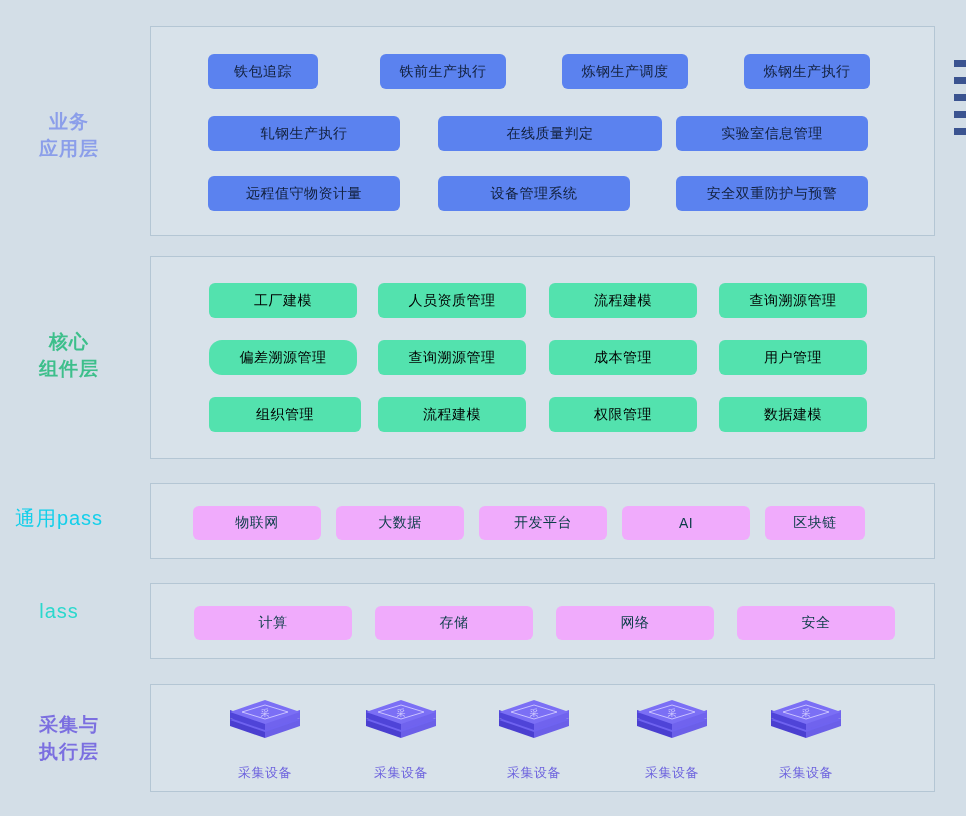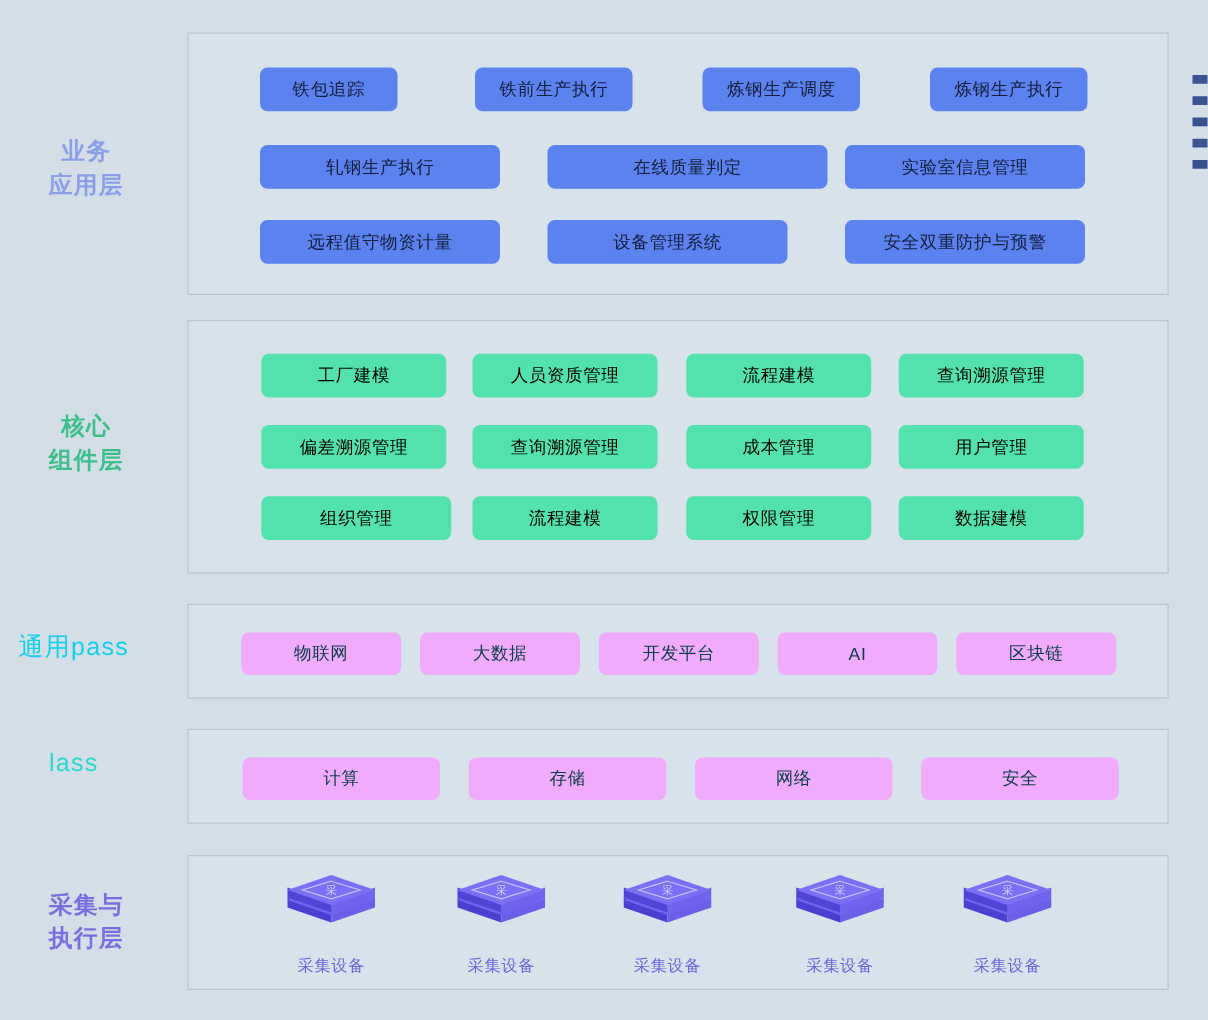"偏差溯源管理" div.box { border-radius: none -> 13px }
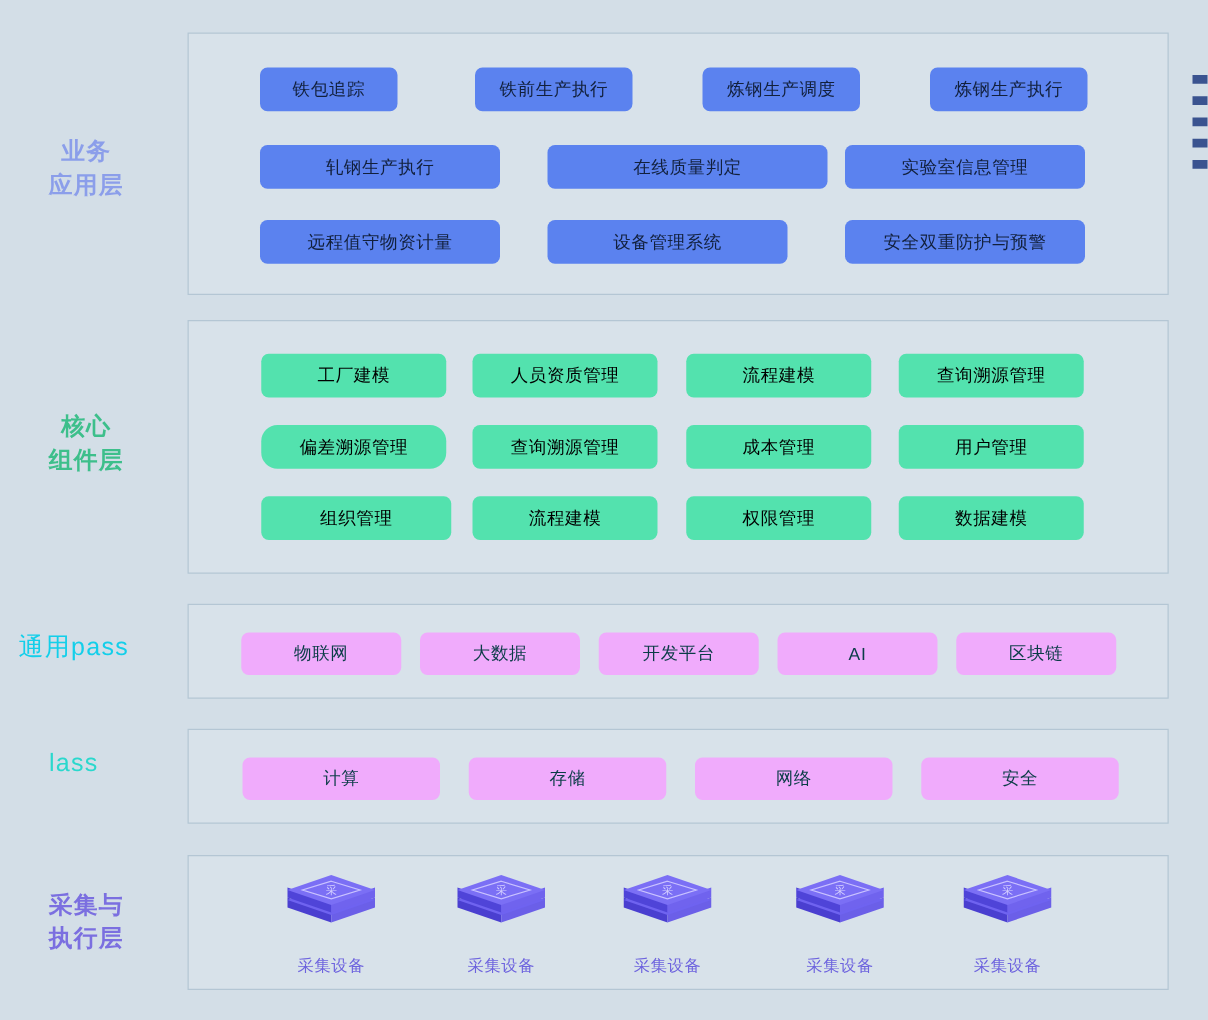"区块链" div.box { width: 128px -> 100px }
